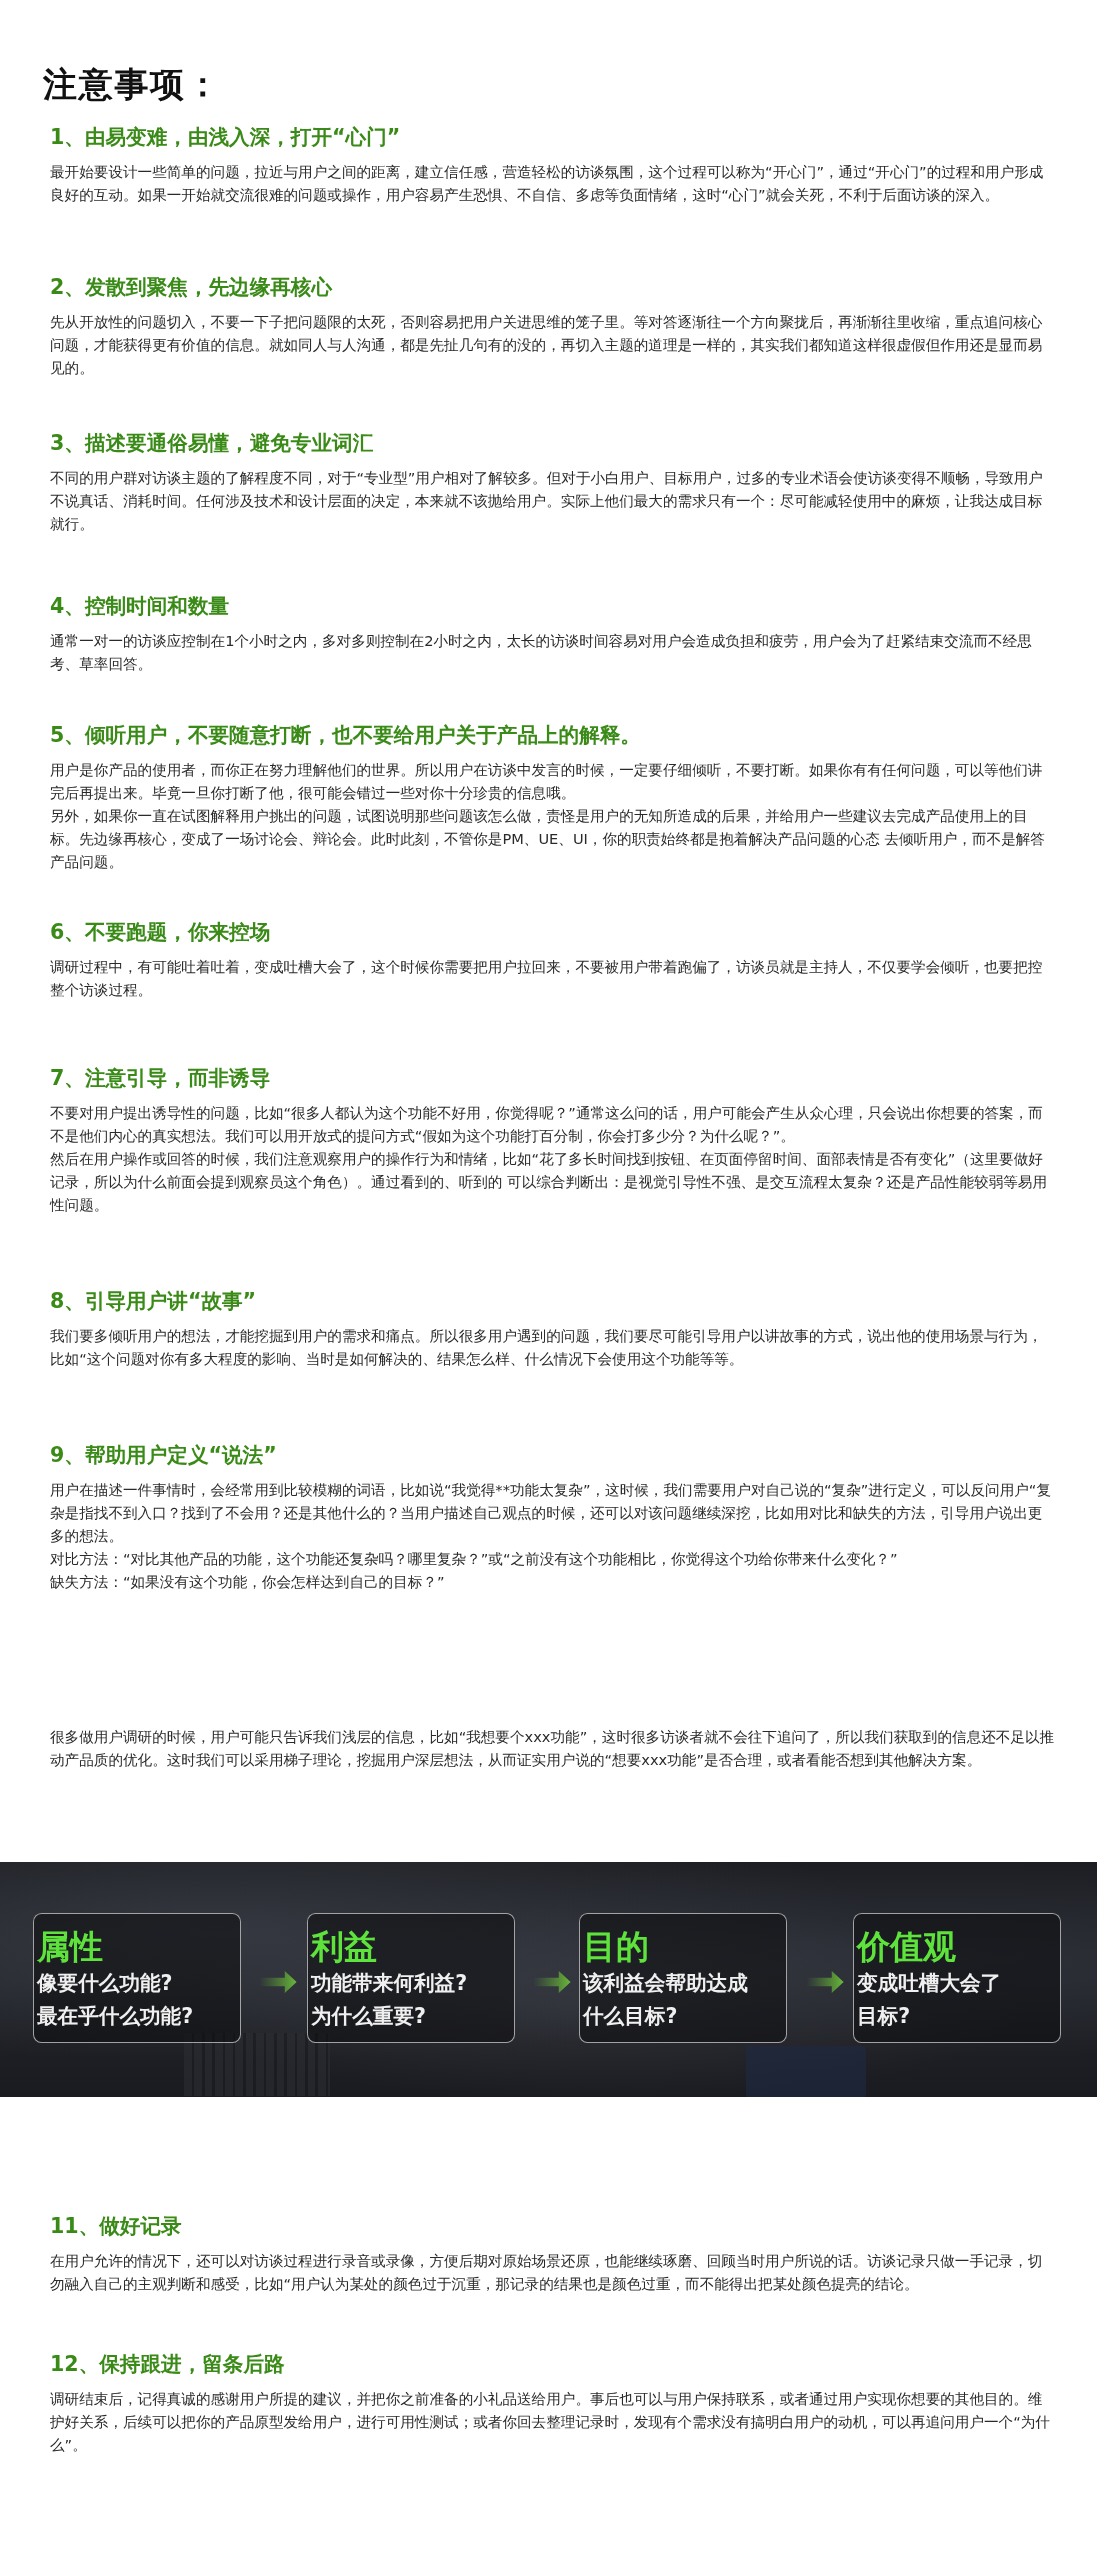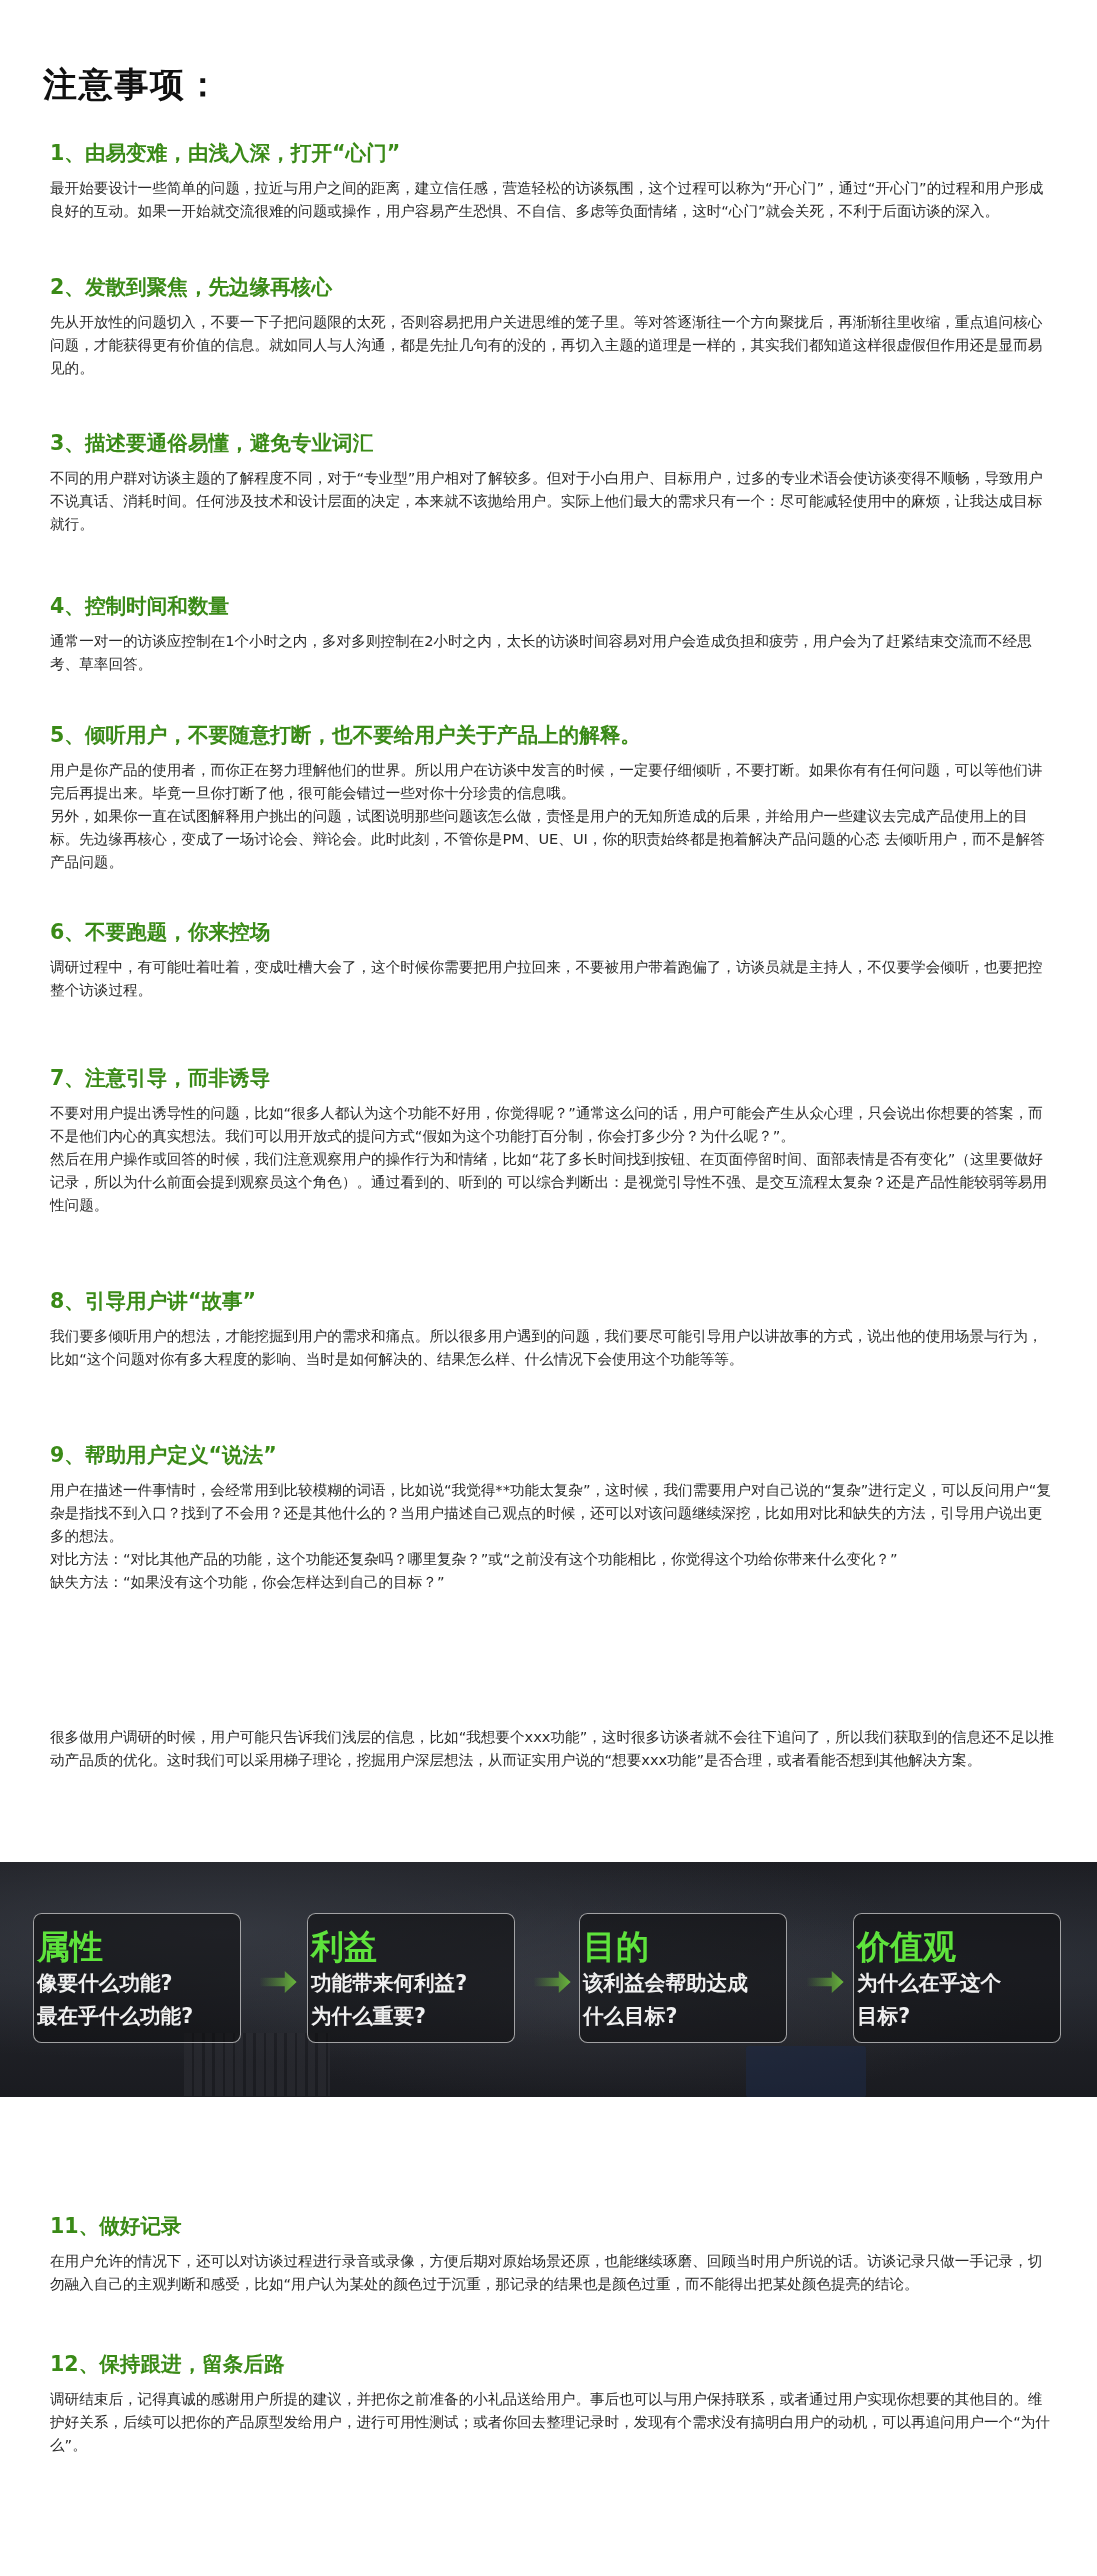"1、由易变难，由浅入深，打开“心门”" div.section { top: 140px -> 124px }
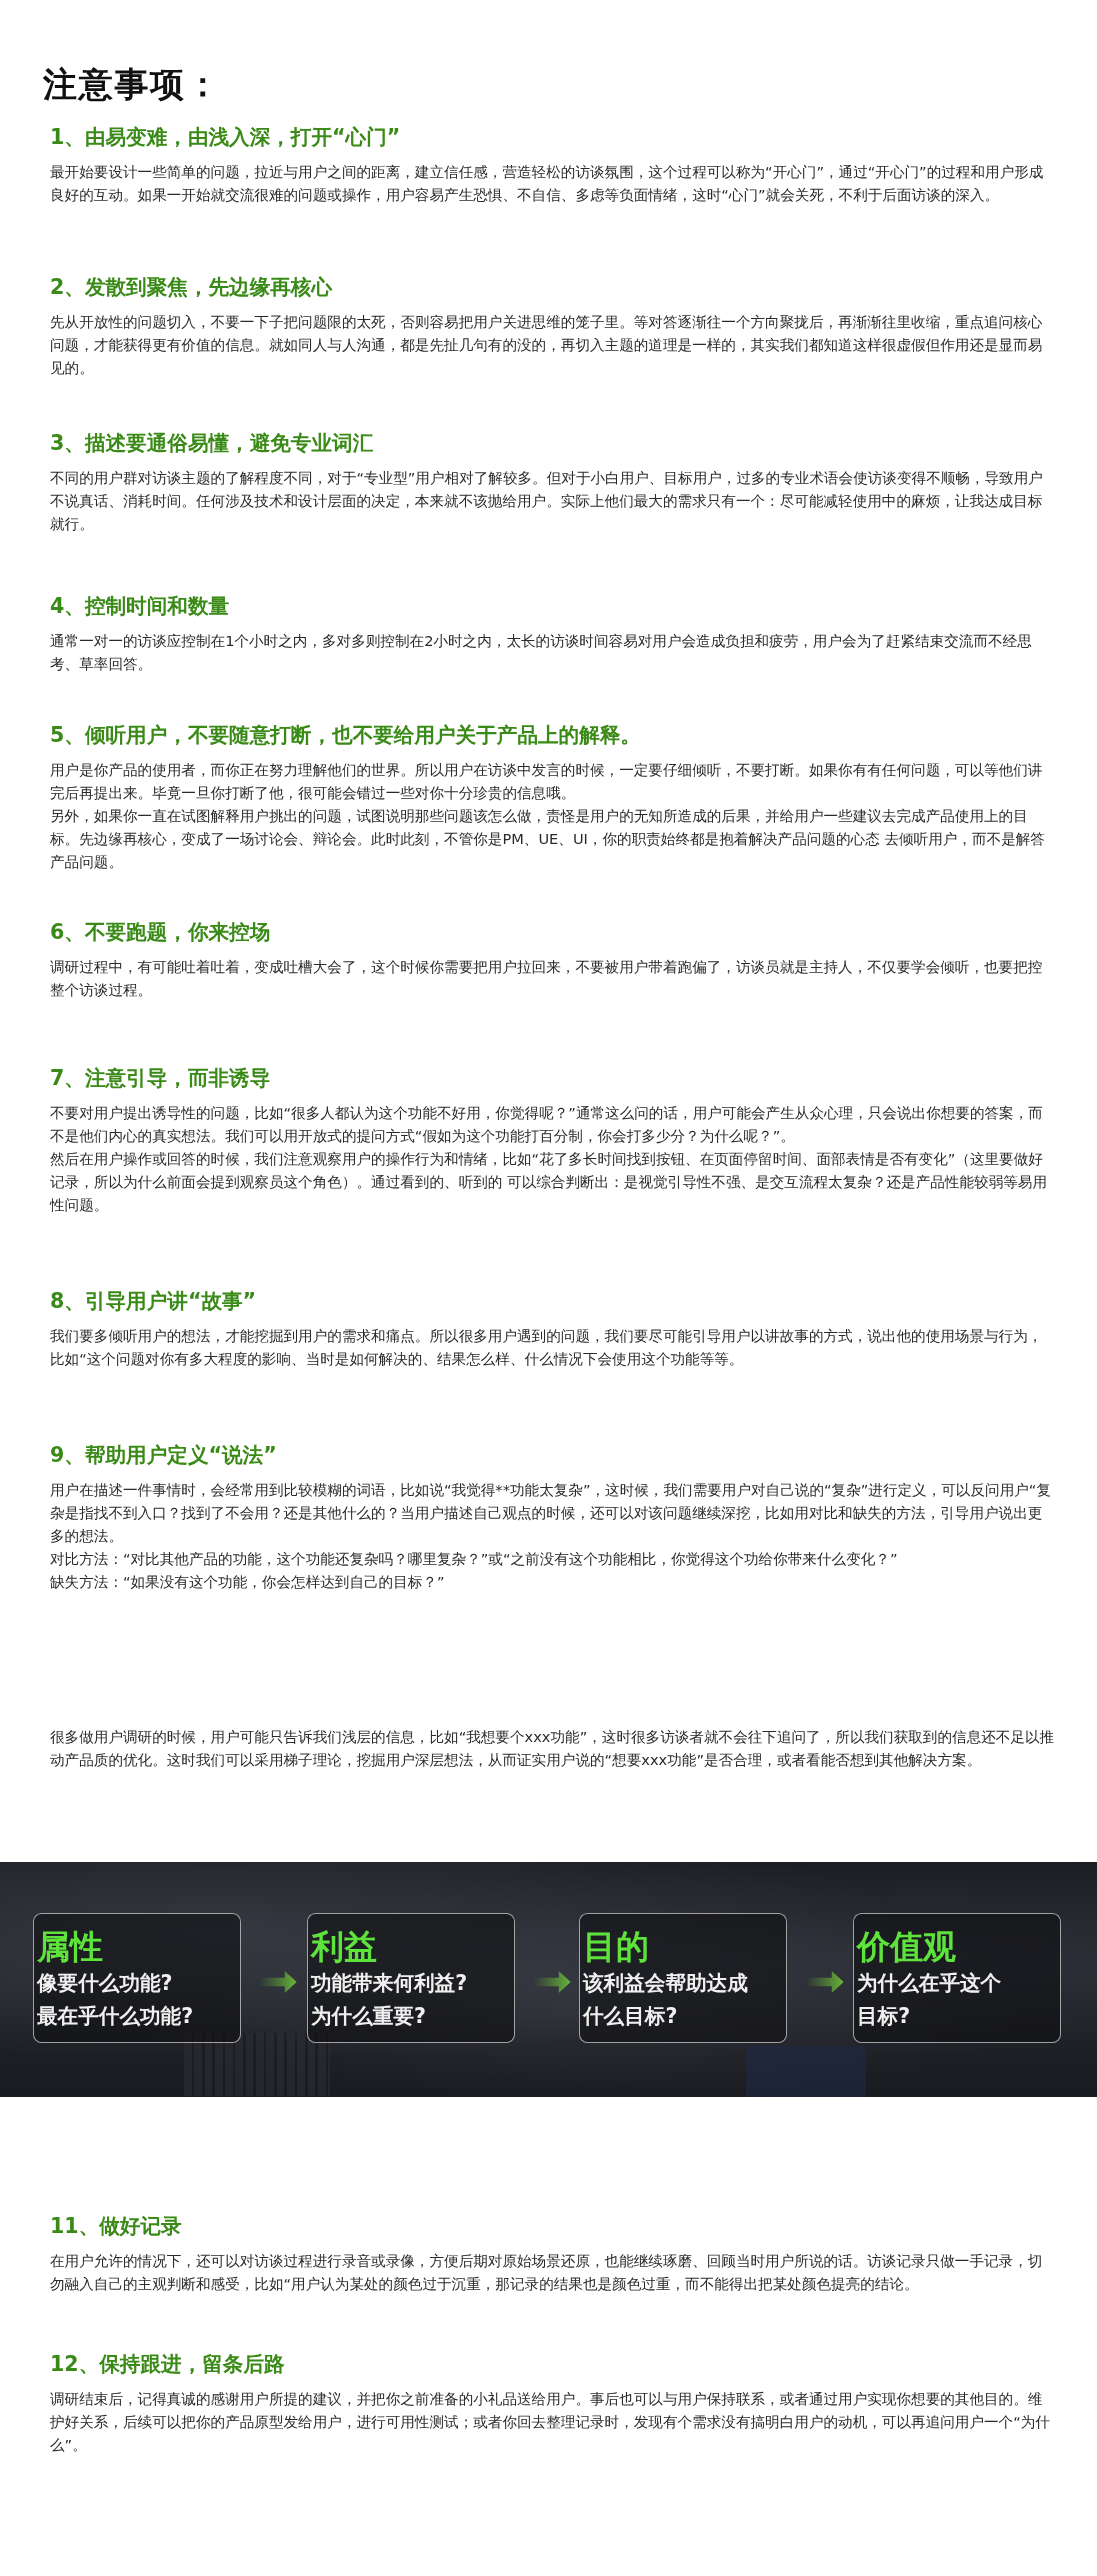"为什么在乎这个" div.card-text { text: 为什么在乎这个 -> 变成吐槽大会了 }
